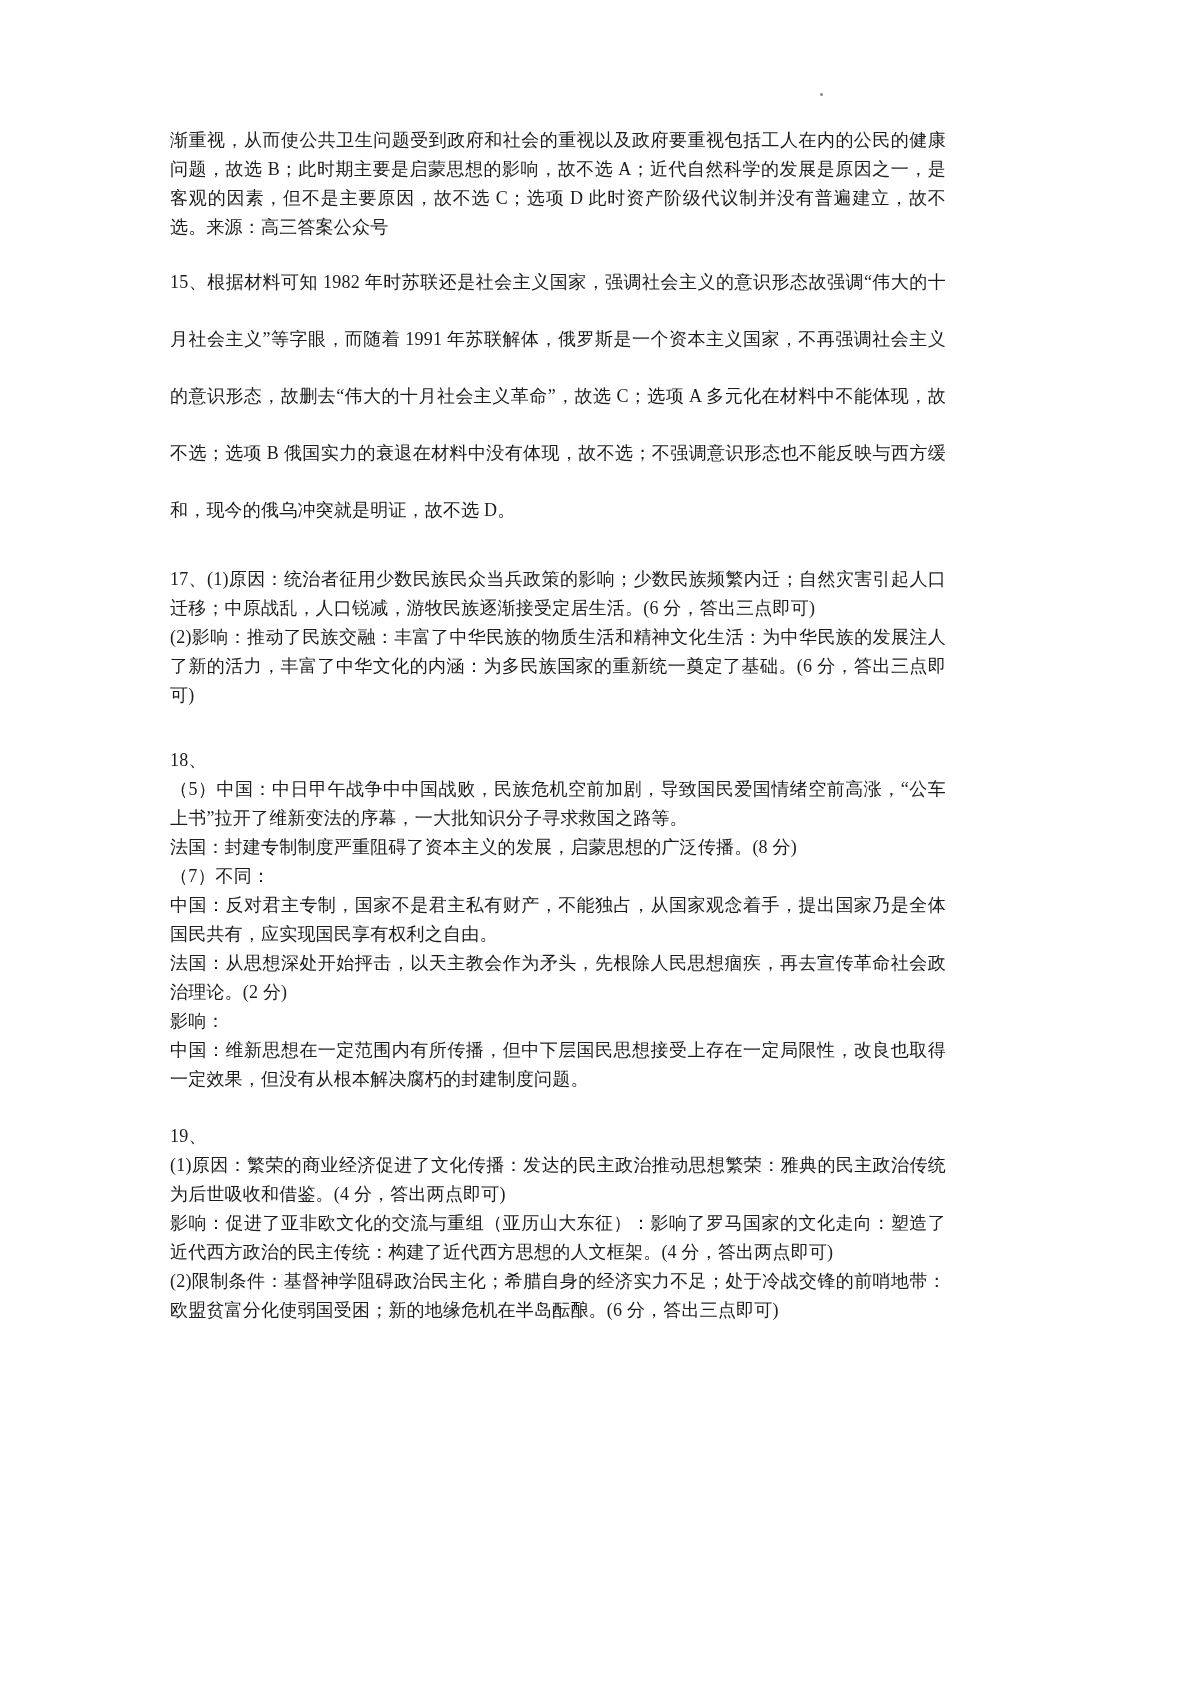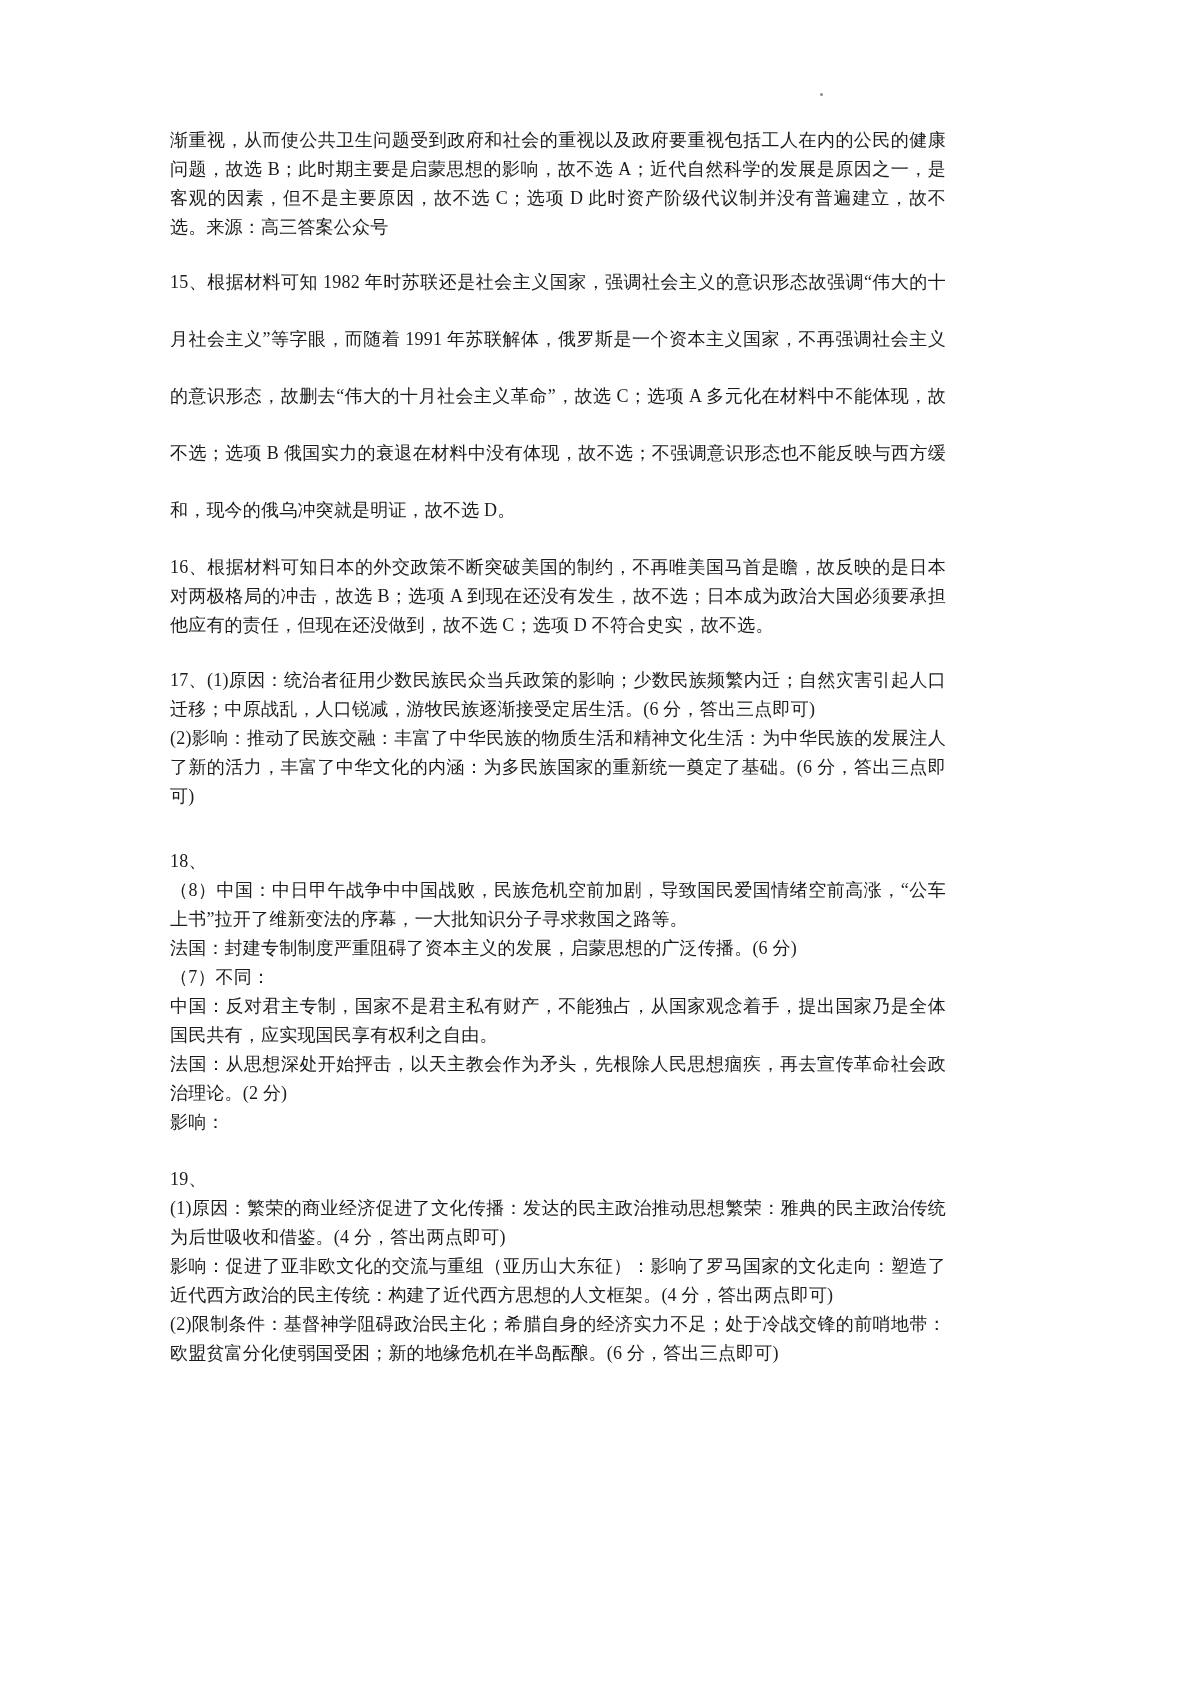"16、根据材料可知日本的外交政策不断突破美国的制约，不再唯美国马首是瞻，故反映的" p.para { html: <p>16、根据材料可知日本的外交政策不断突破美国的制约，不再唯美国马首是瞻，故反映的是日本对两极格局的冲击，故选 B；选项 A 到现在还没有发生，故不选；日本成为政治大国必须要承担他应有的责任，但现在还没做到，故不选 C；选项 D 不符合史实，故不选。</p> -> none }
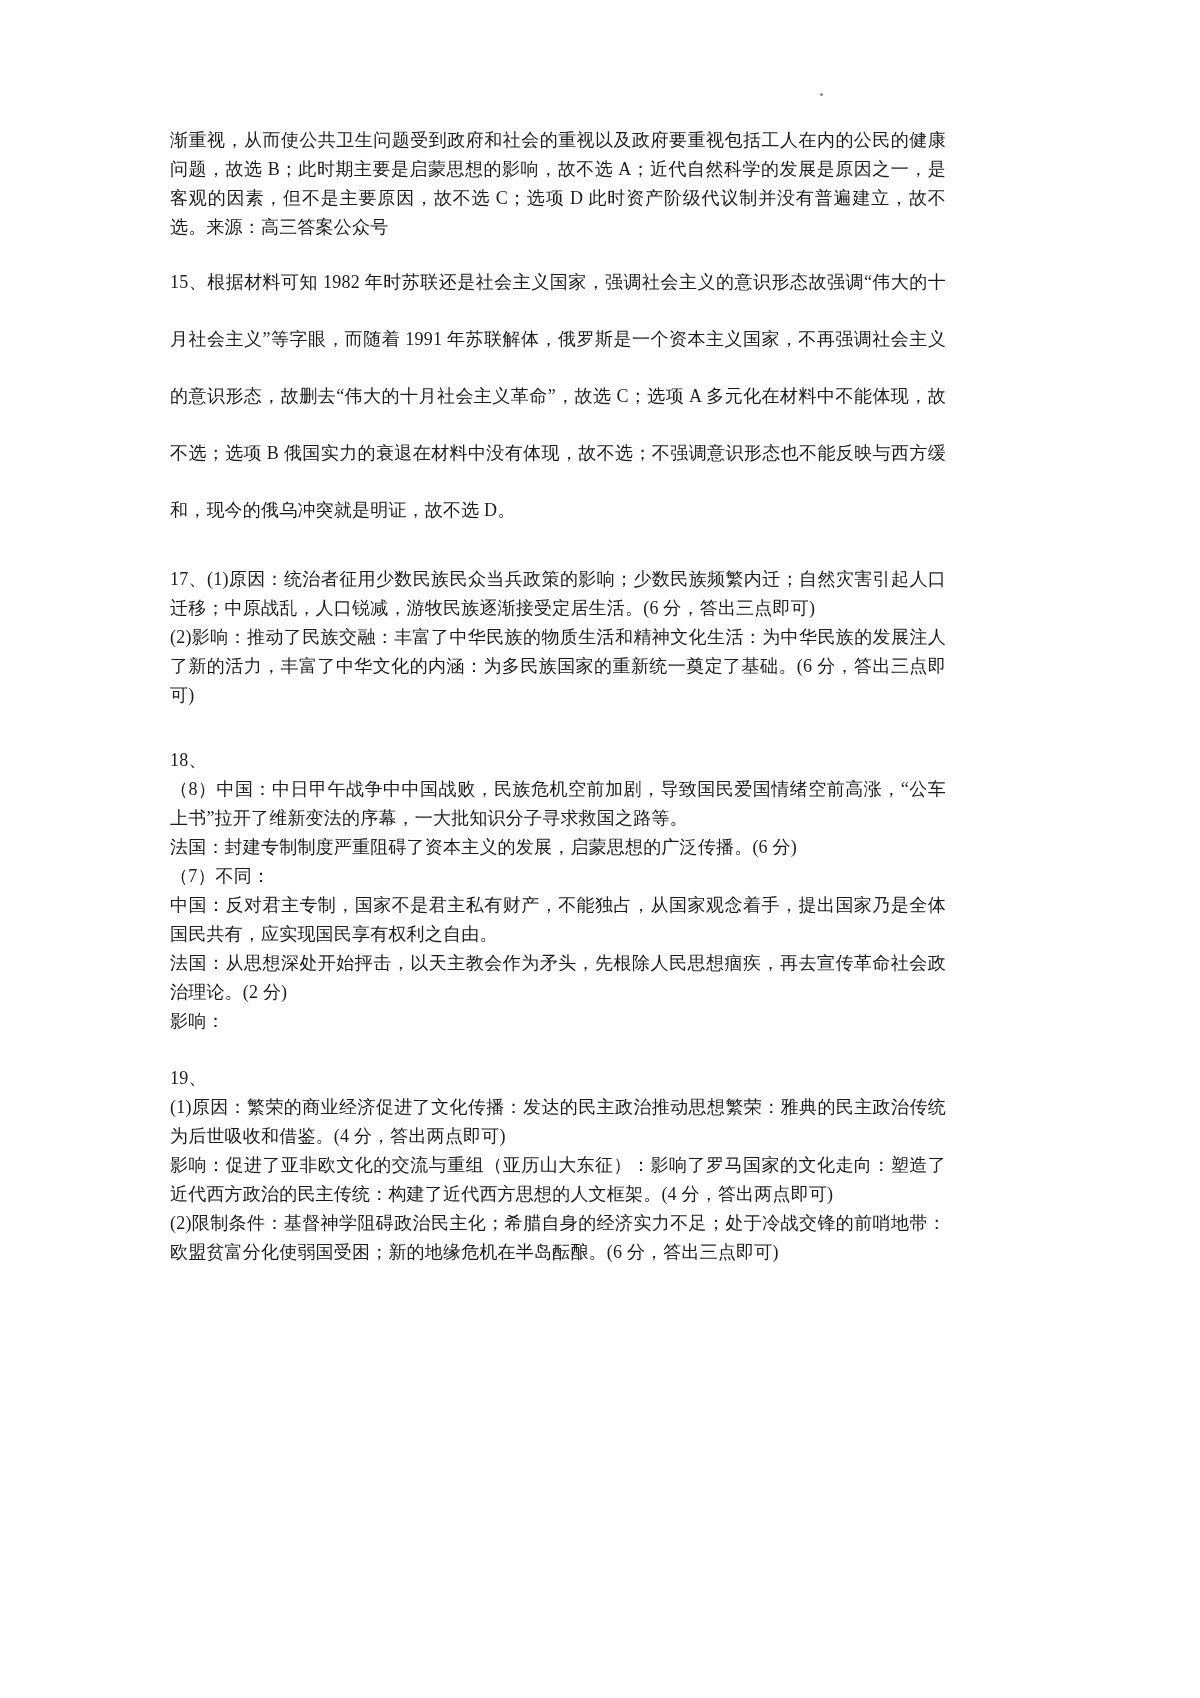"（8）中国：中日甲午战争中中国战败，民族危机空前加剧，导致国民爱国情绪空前高涨，" p.para { text: 8 -> 5 }
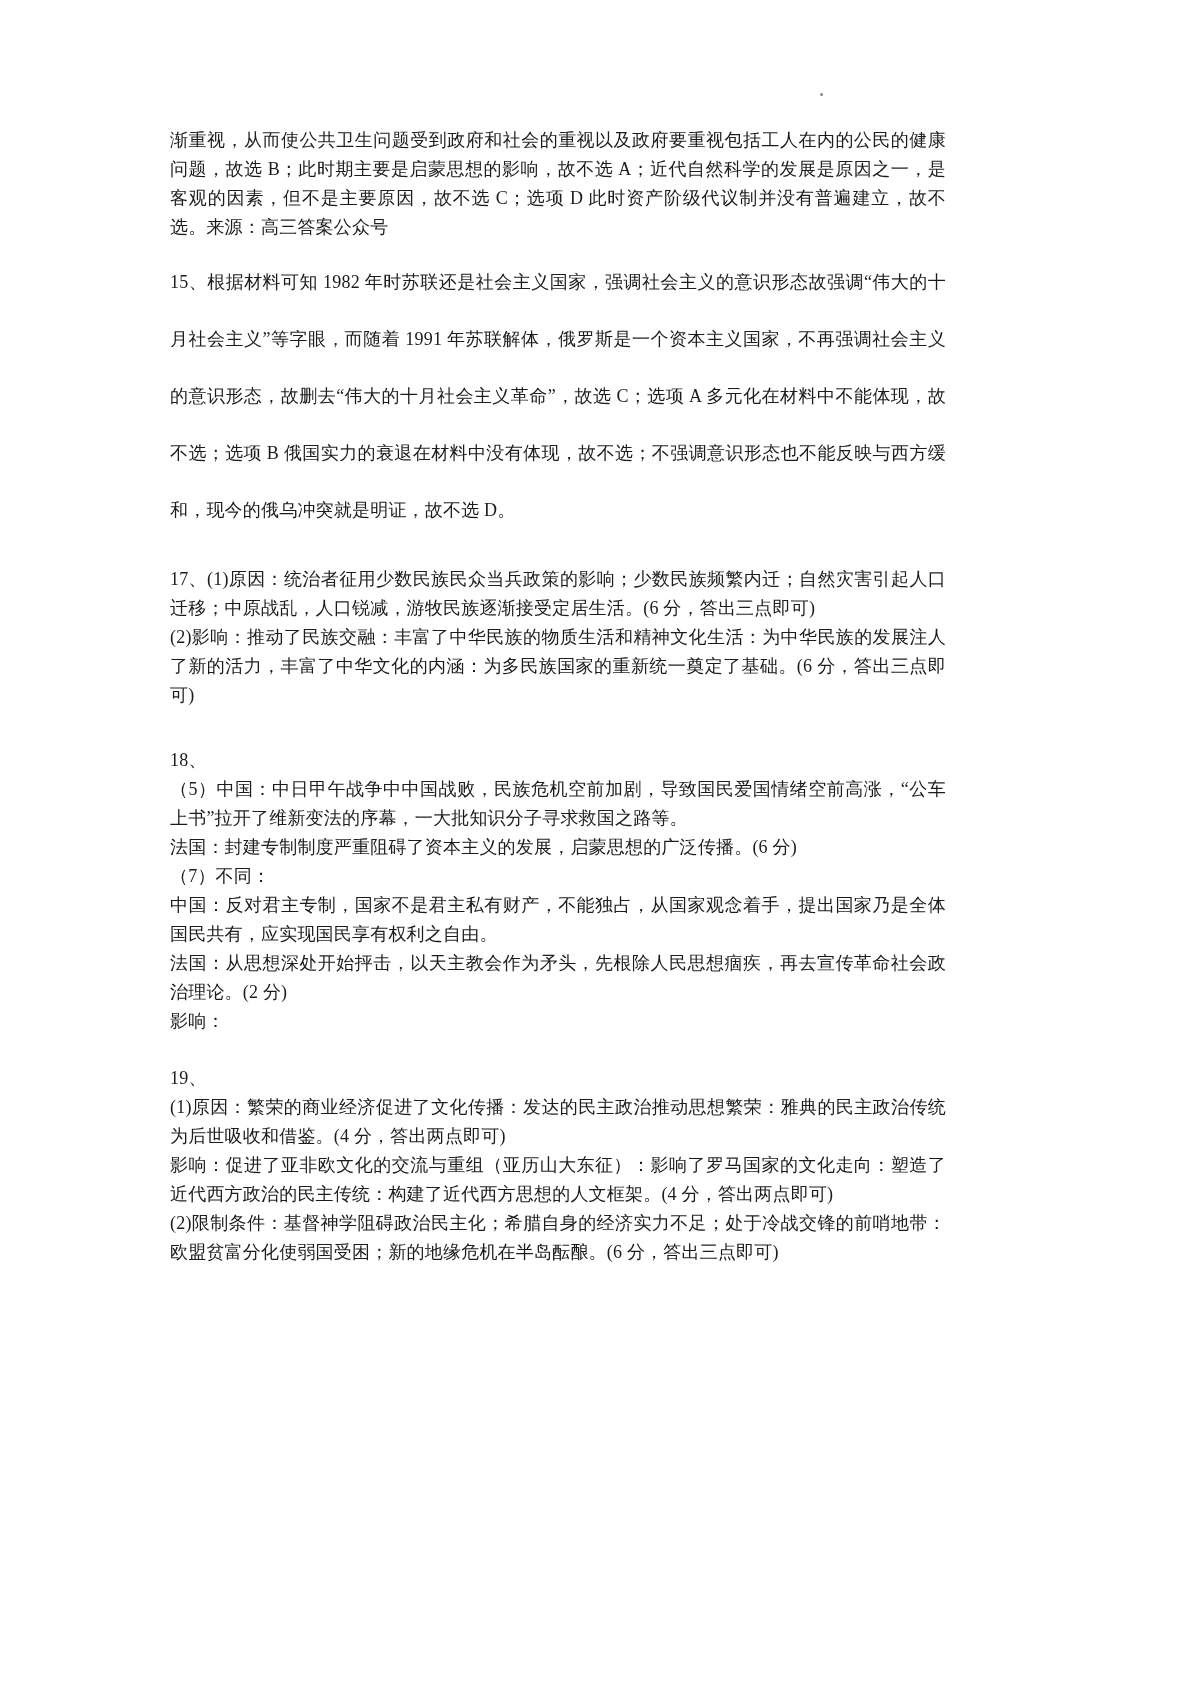"法国：封建专制制度严重阻碍了资本主义的发展，启蒙思想的广泛传播。(6 分)" p.para { text: 6 -> 8 }
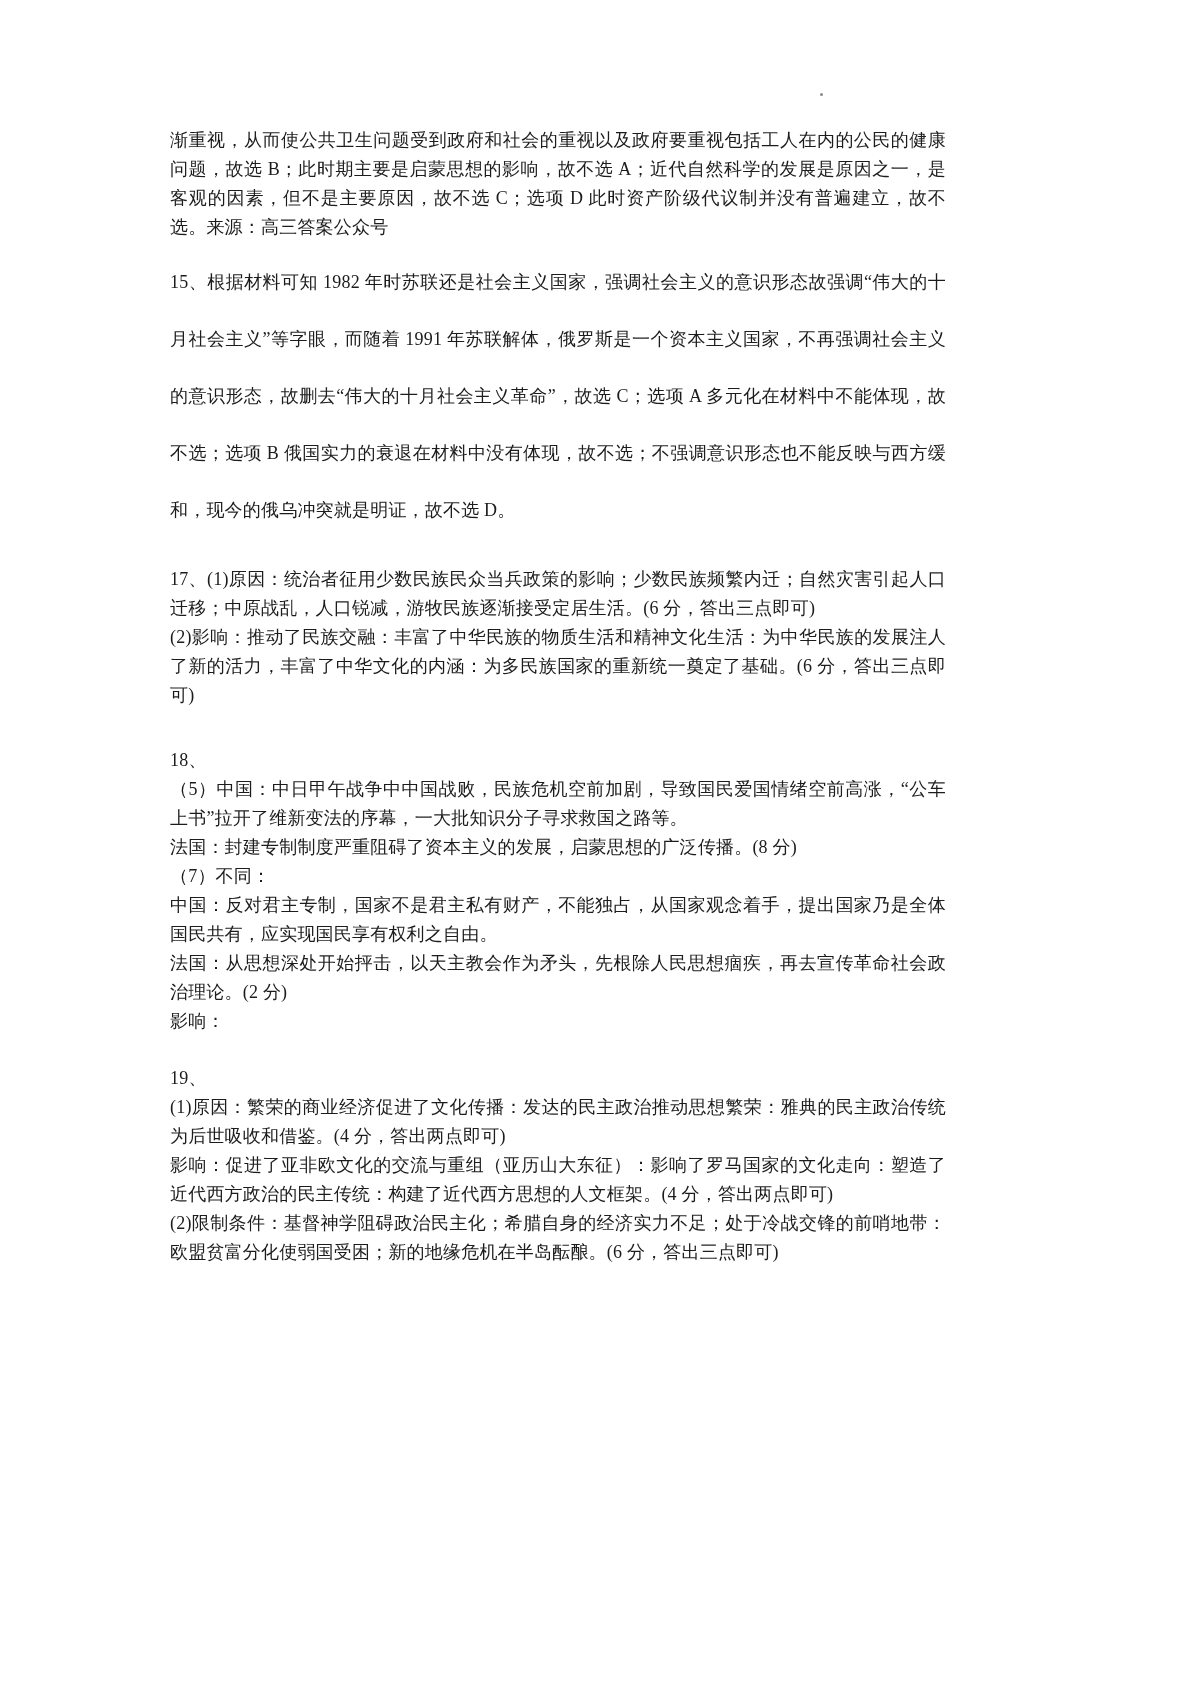"中国：维新思想在一定范围内有所传播，但中下层国民思想接受上存在一定局限性，改良也" p.para { html: none -> <p>中国：维新思想在一定范围内有所传播，但中下层国民思想接受上存在一定局限性，改良也取得一定效果，但没有从根本解决腐朽的封建制度问题。</p> }
